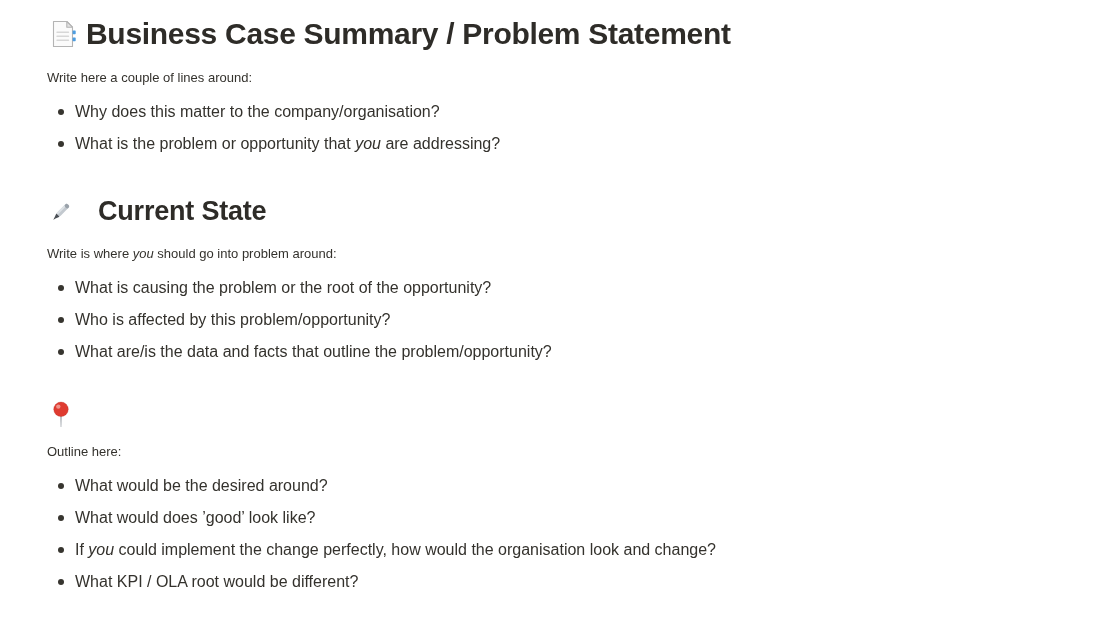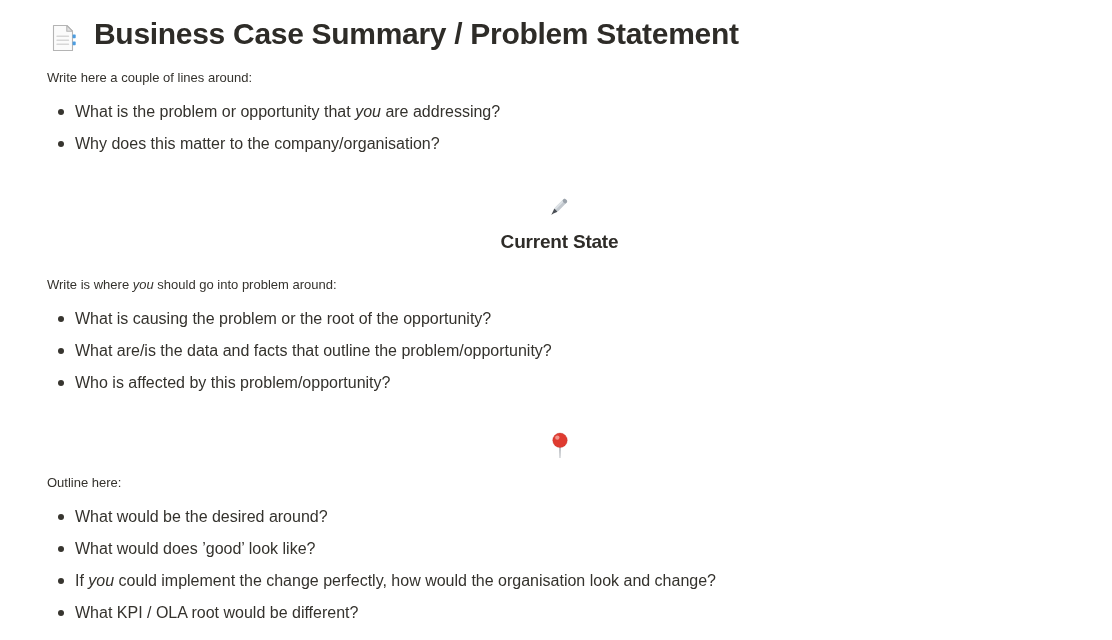"Business Case Summary / Problem" .title { align-items: flex-end -> center; gap: 15px -> 7px }
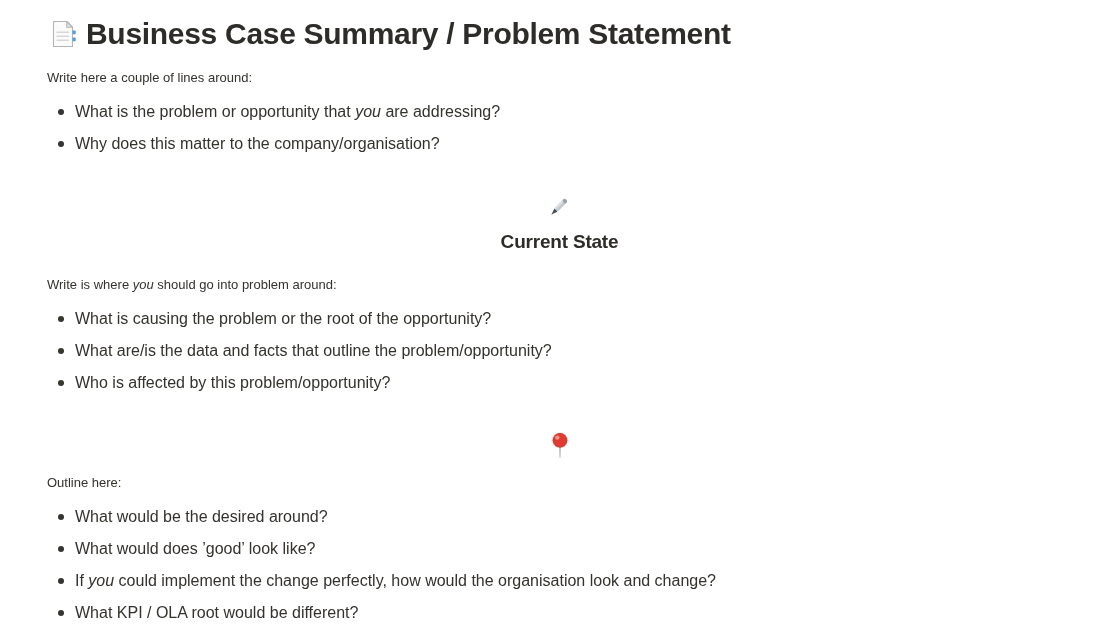"What is the problem or" li { order: before "Why does this matter to" -> after "Why does this matter to" }
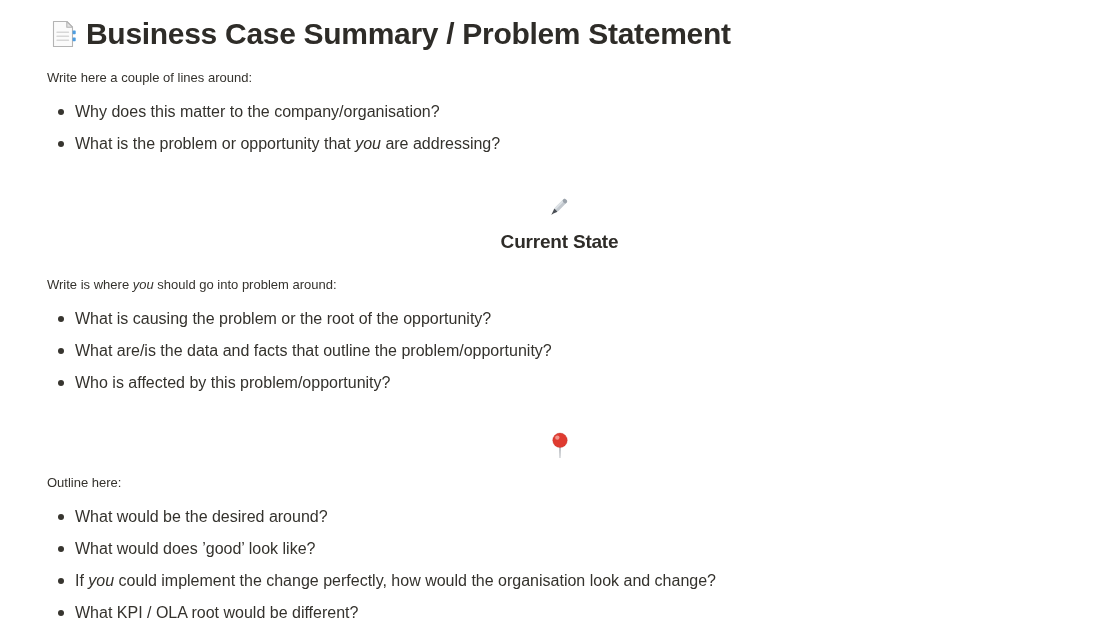"Current State" .h2 { flex-direction: column -> none; font-size: 19px -> 27px; gap: 3px -> 23px }
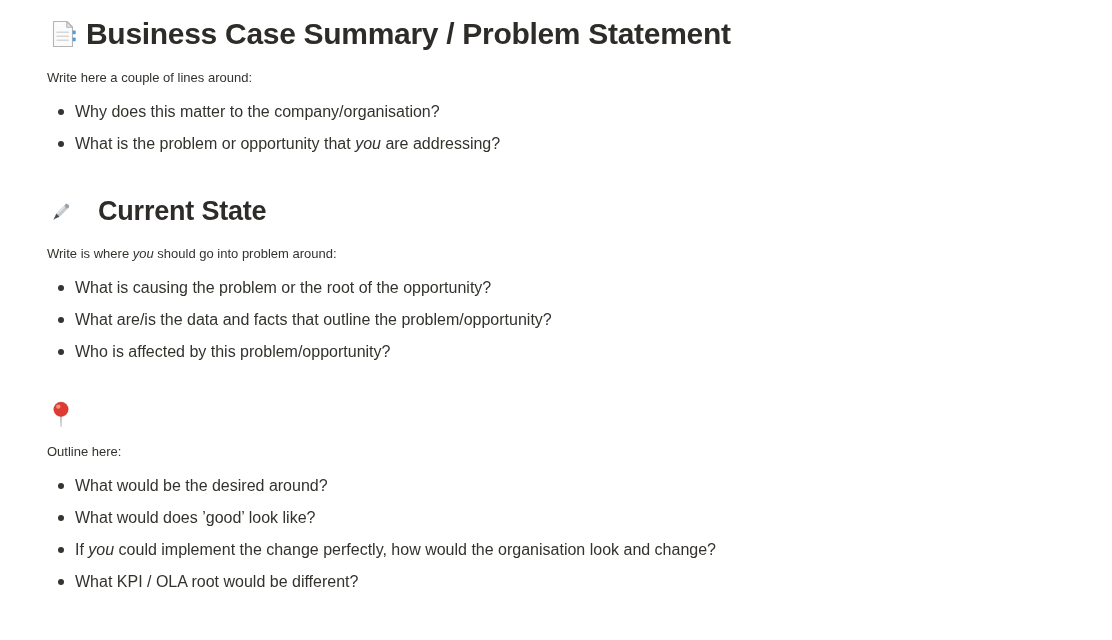"What are/is the data and" li { order: before "Who is affected by this" -> after "Who is affected by this" }
